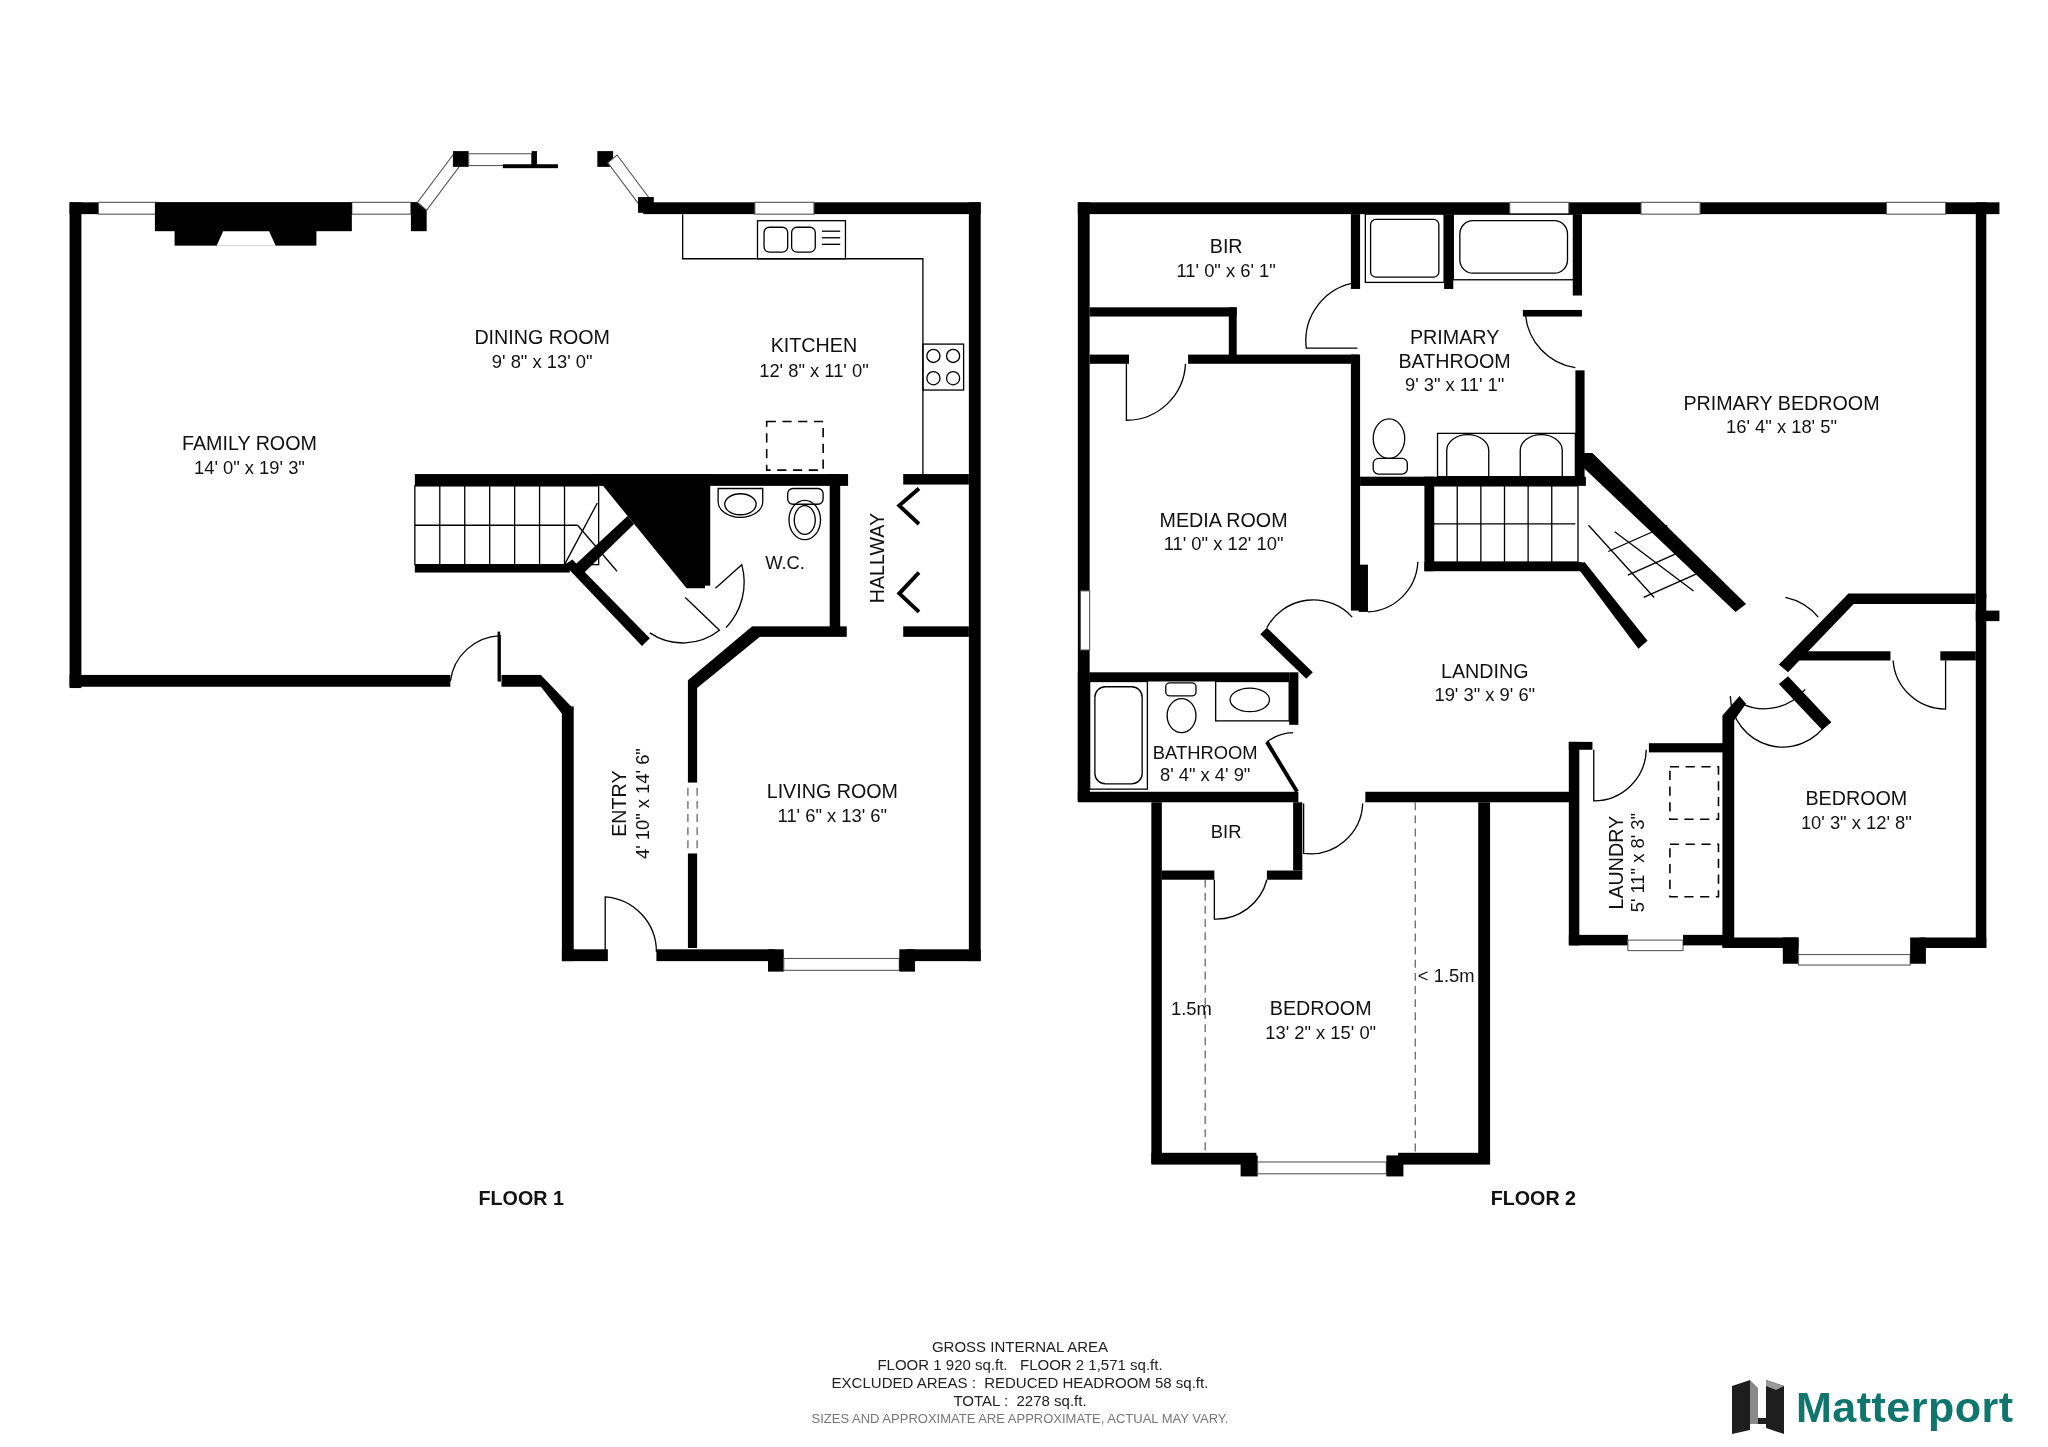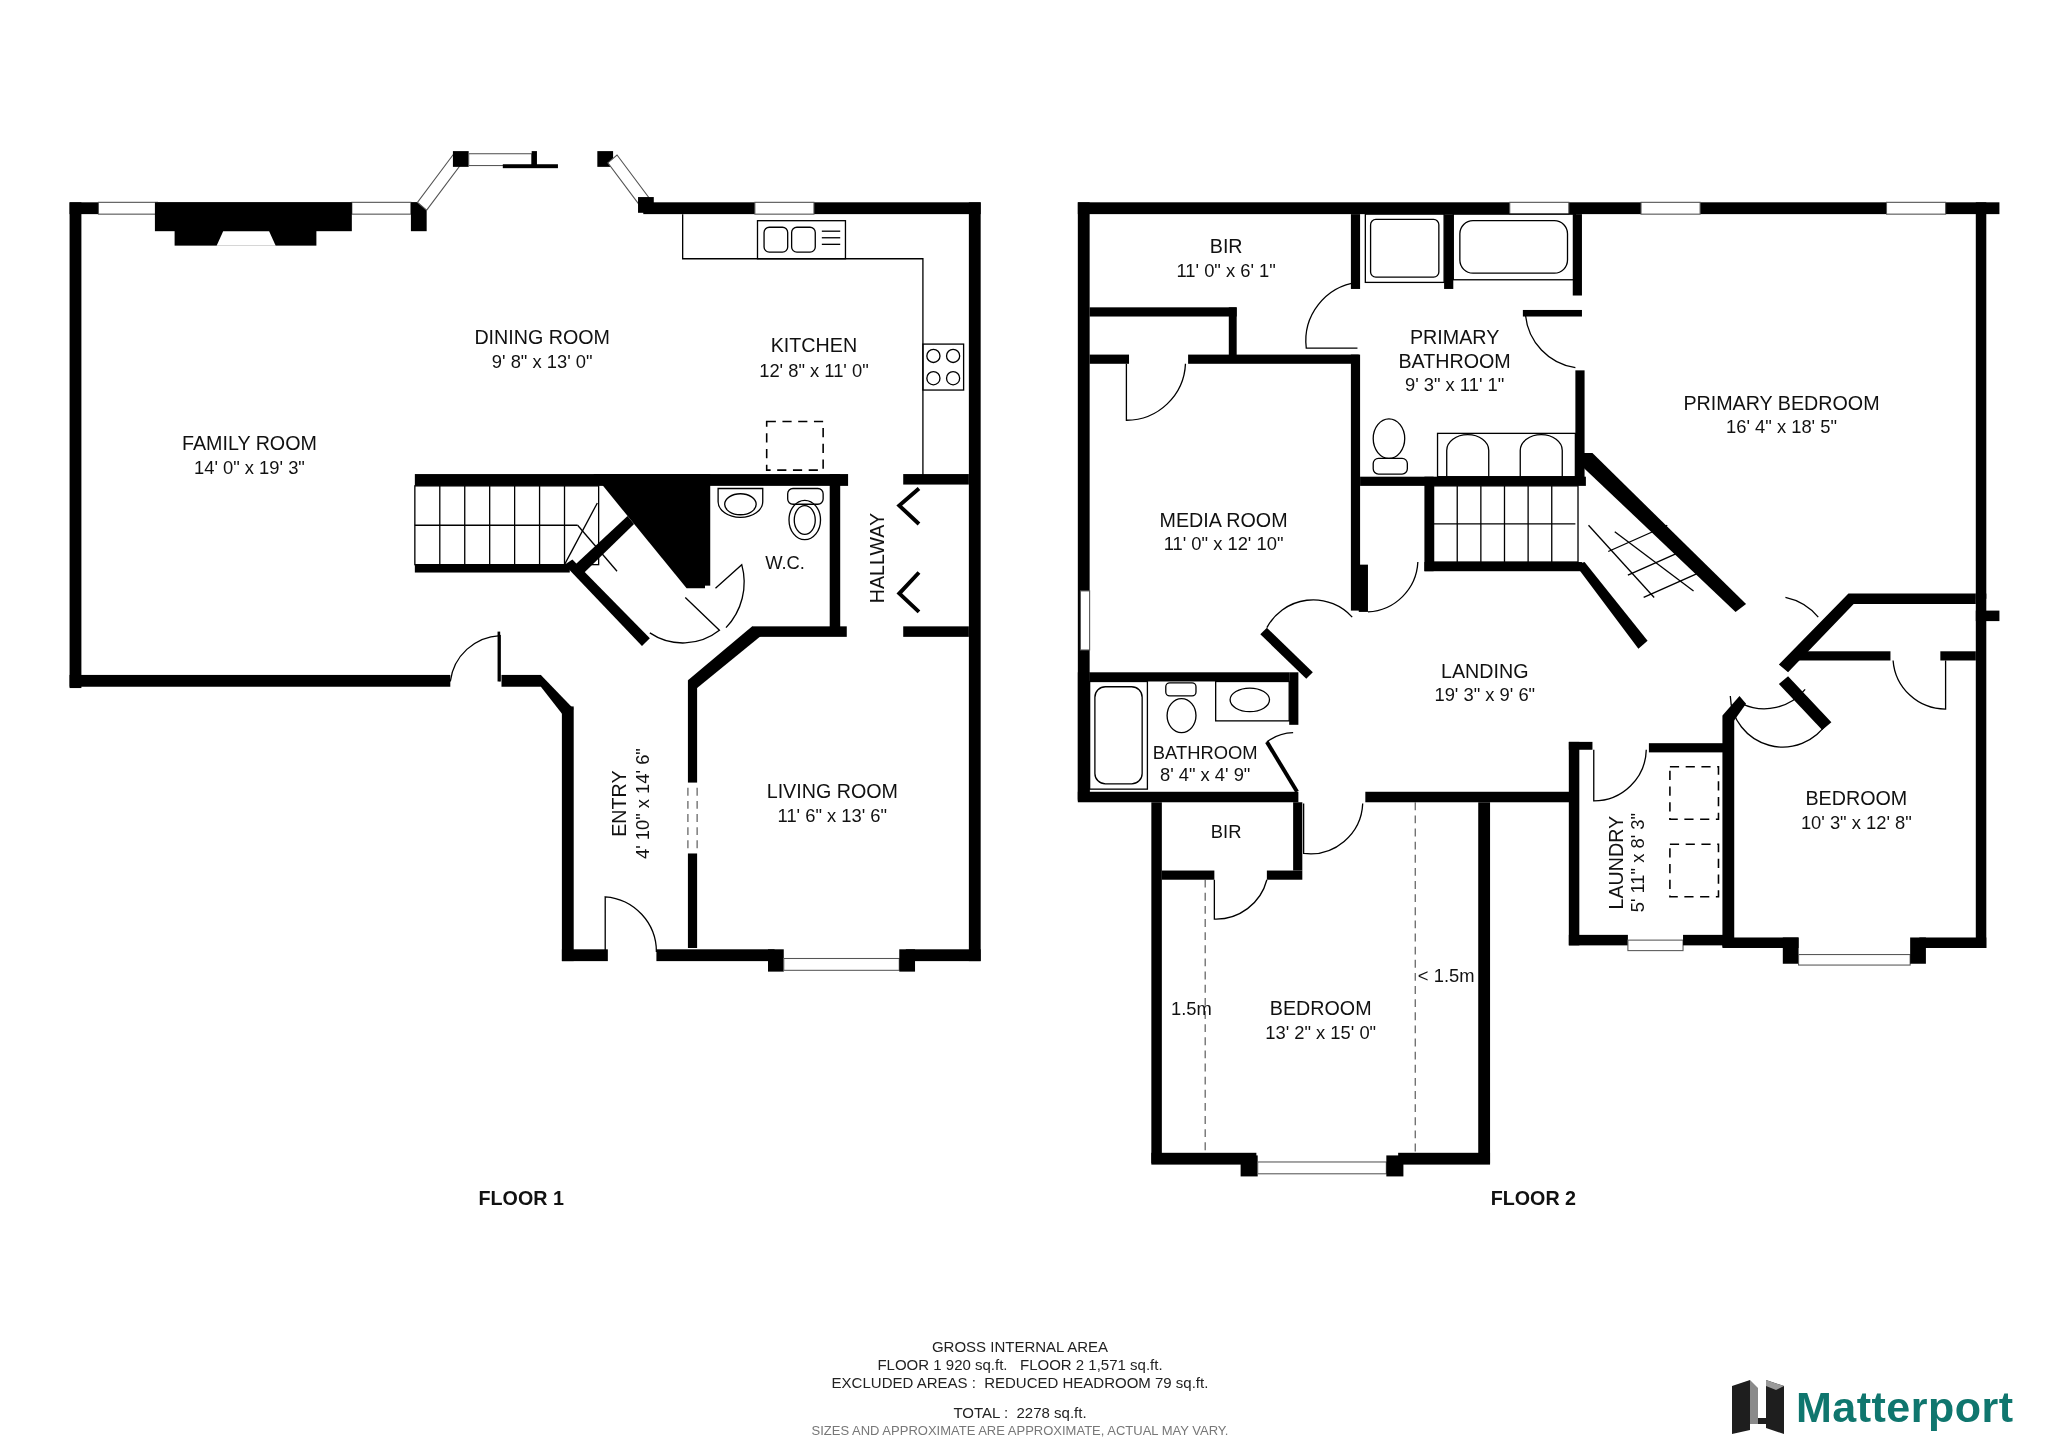"EXCLUDED AREAS : REDUCED HEADROOM" div { text: 79 -> 58 }
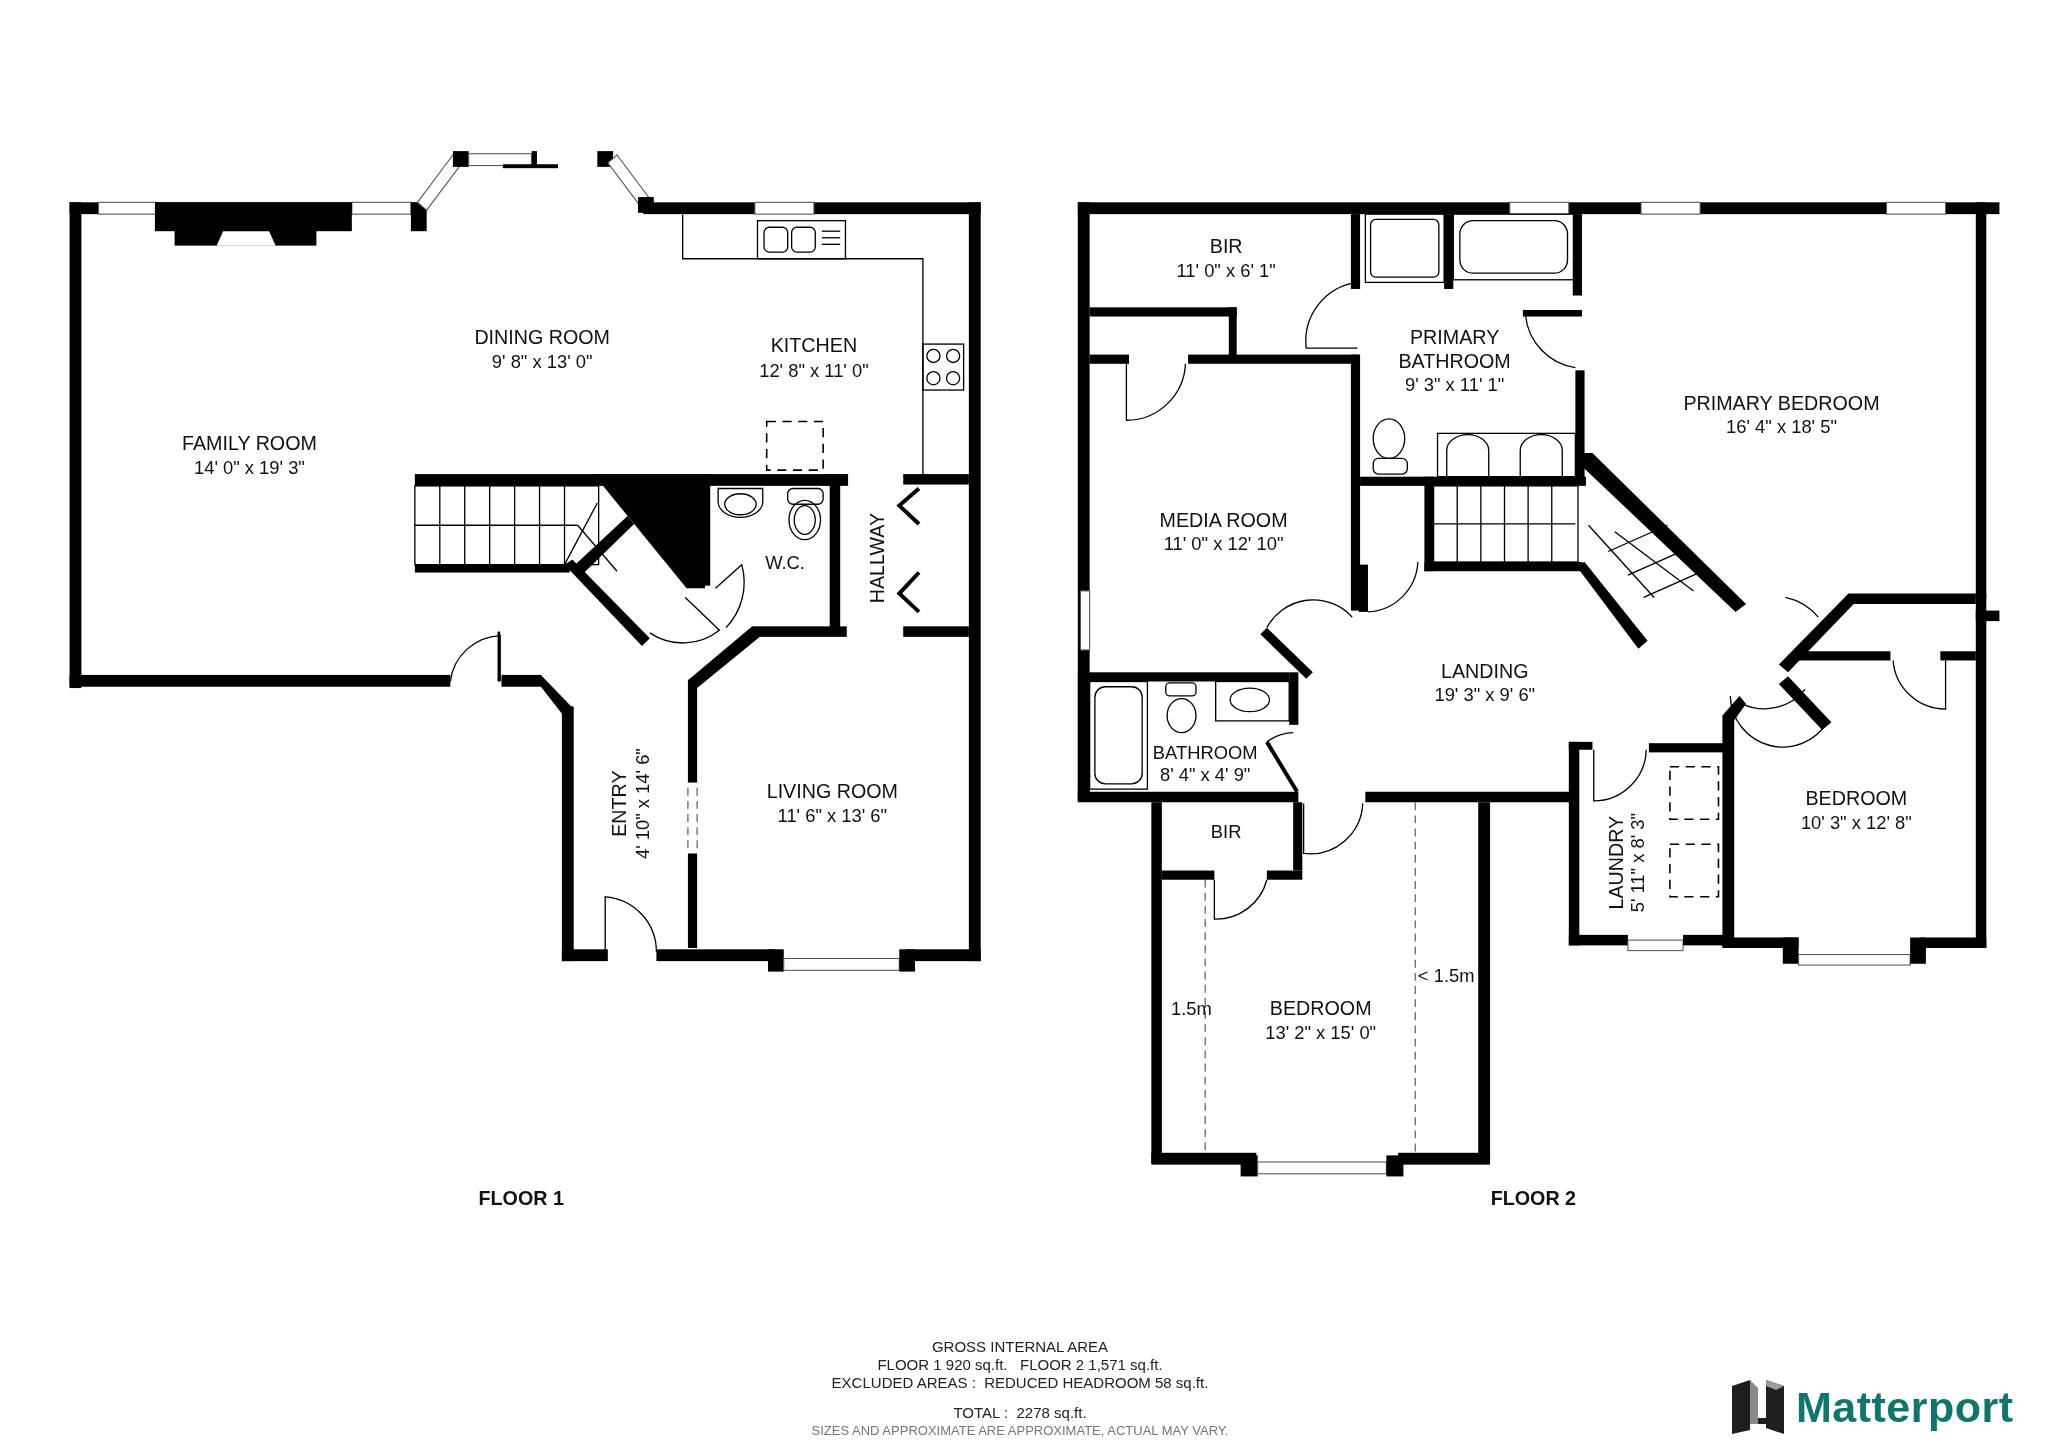"TOTAL : 2278 sq.ft." div { margin-top: 12px -> none }
